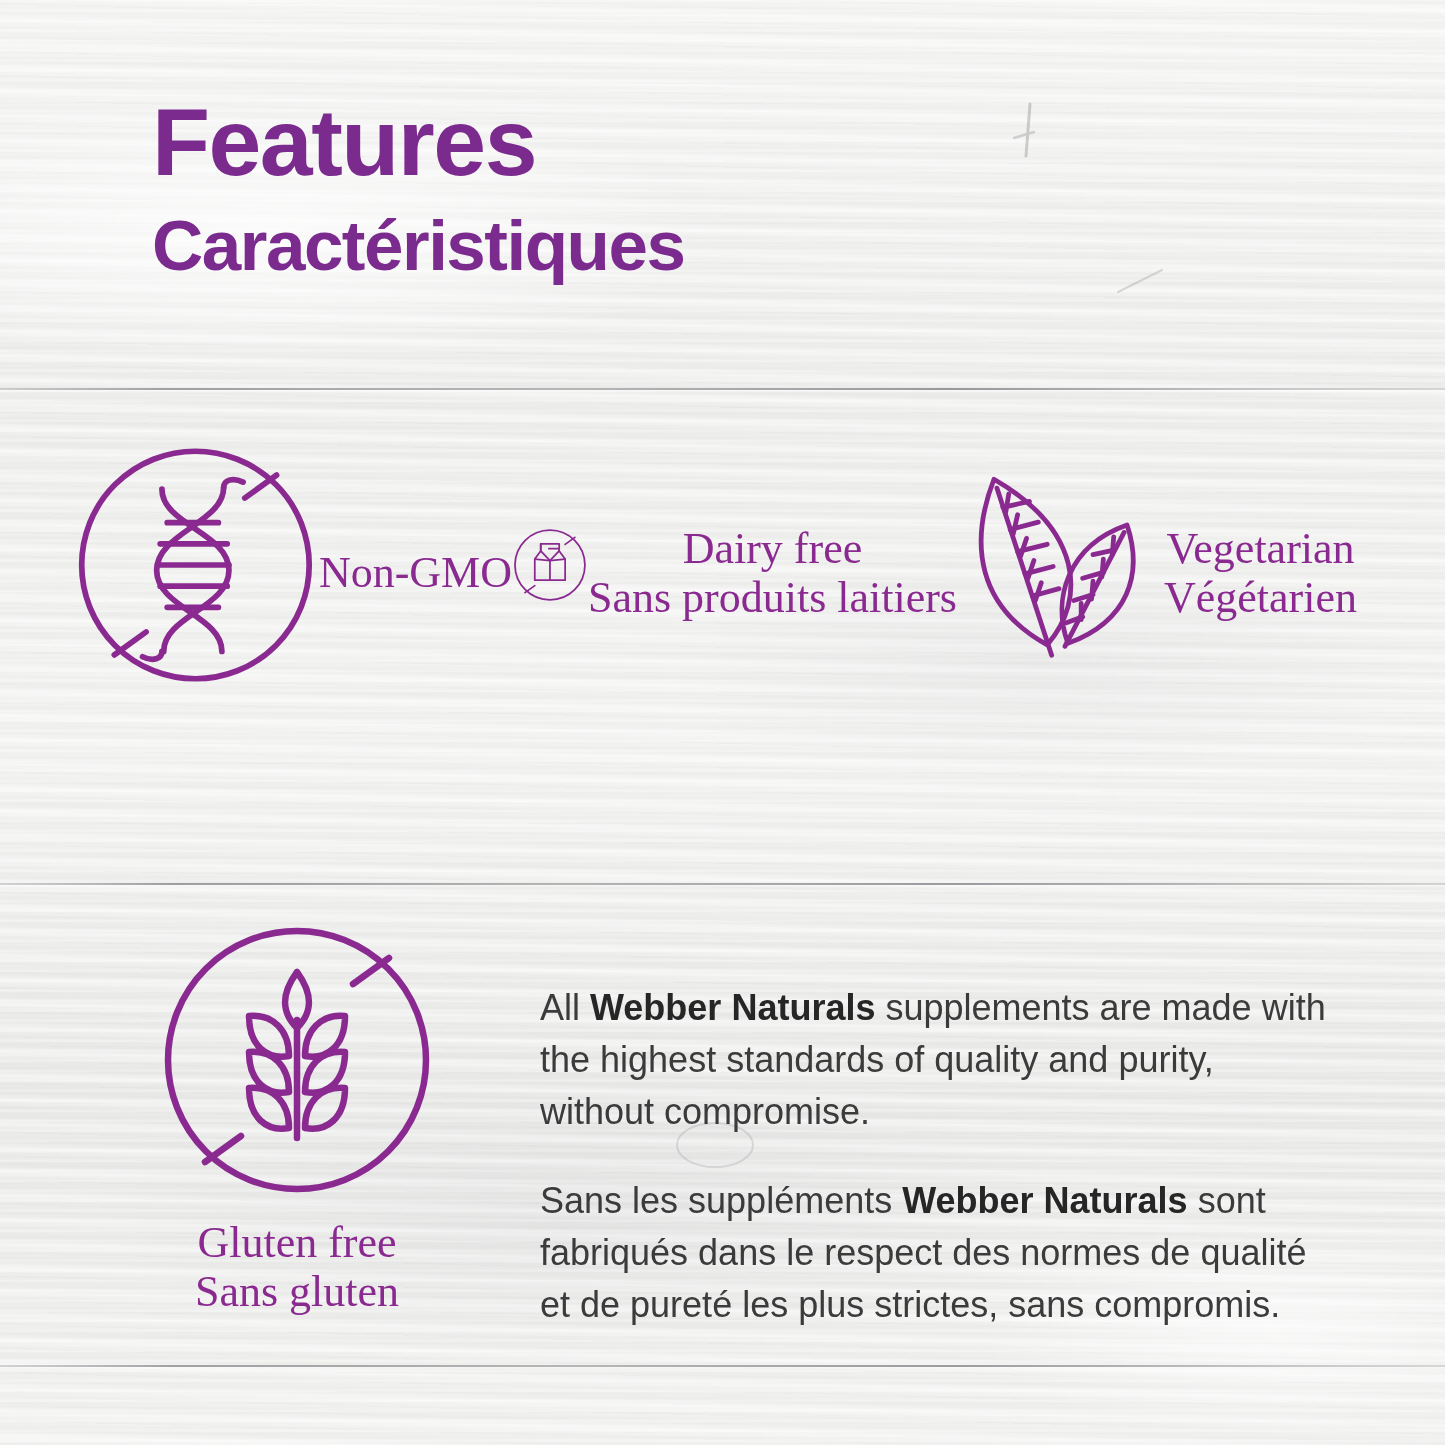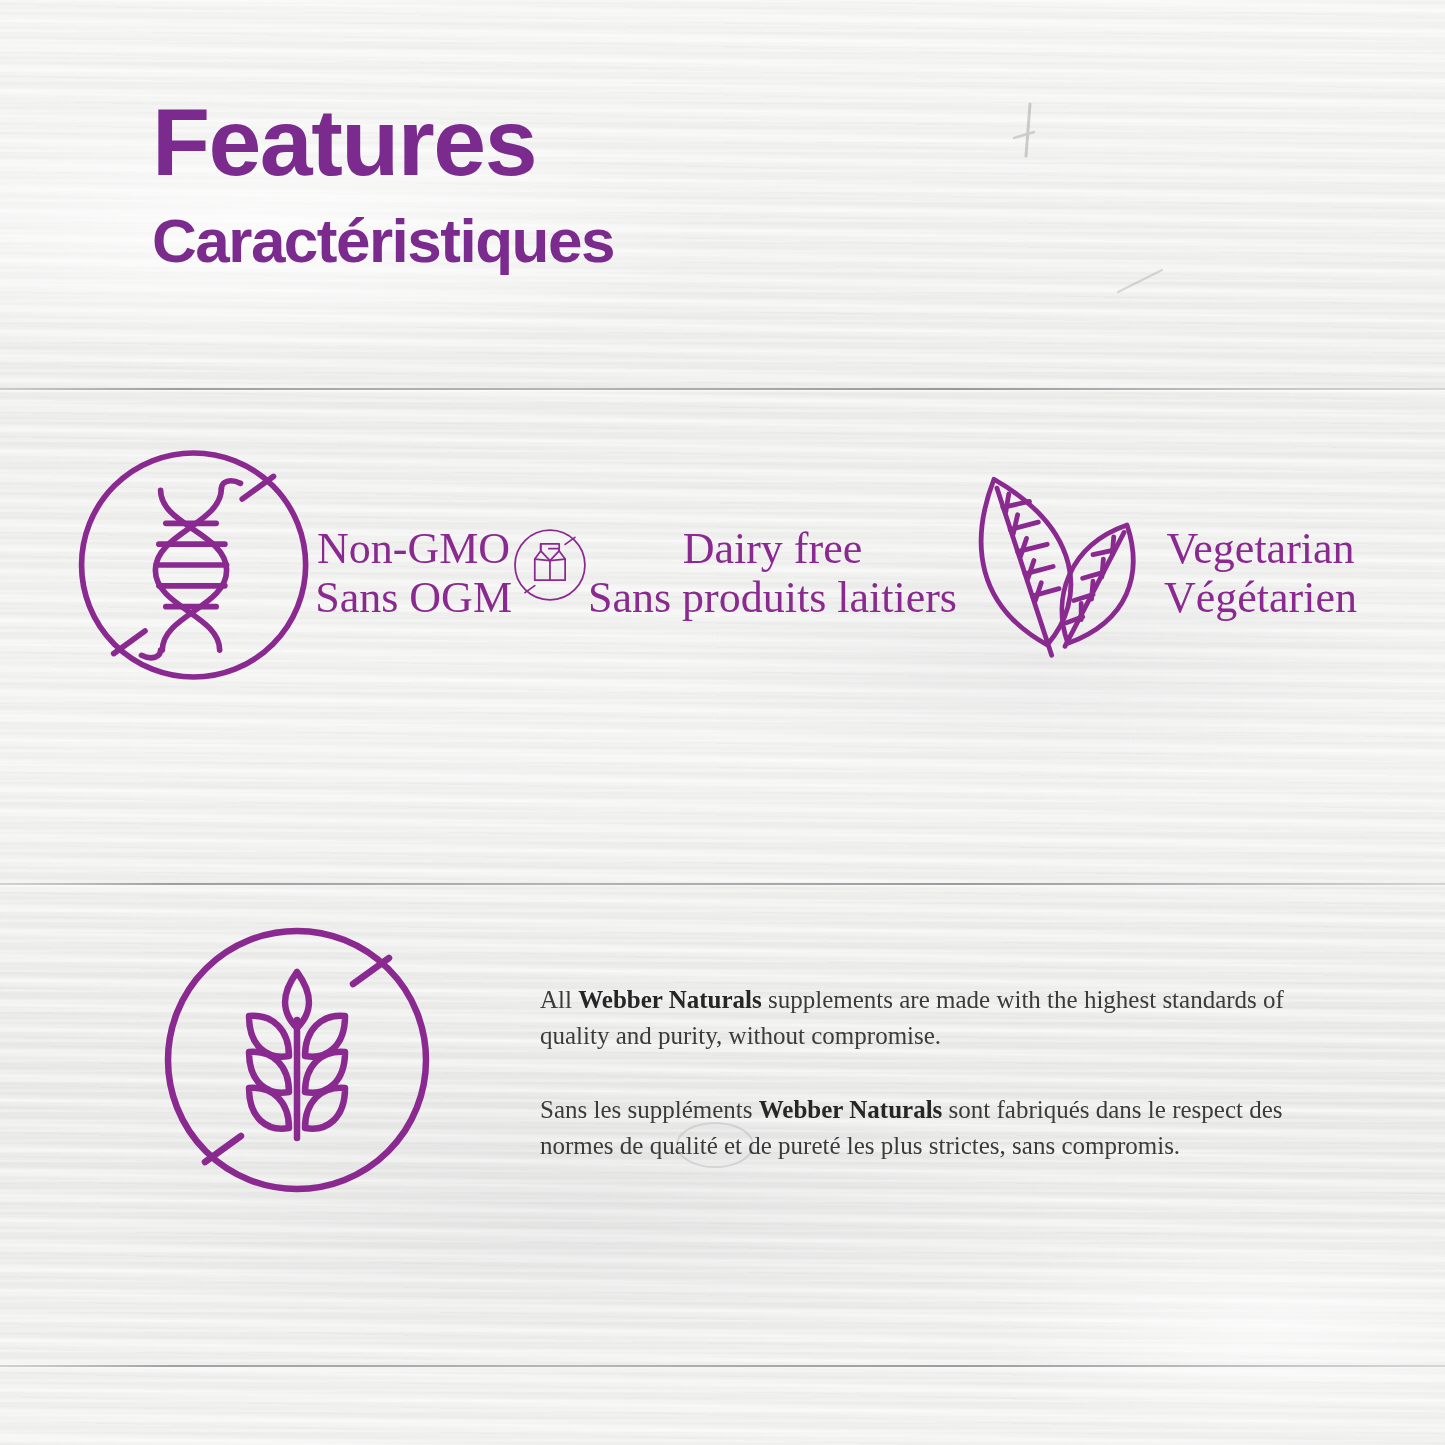"Caractéristiques" .title-line.second { font-size: 62px -> 71px }
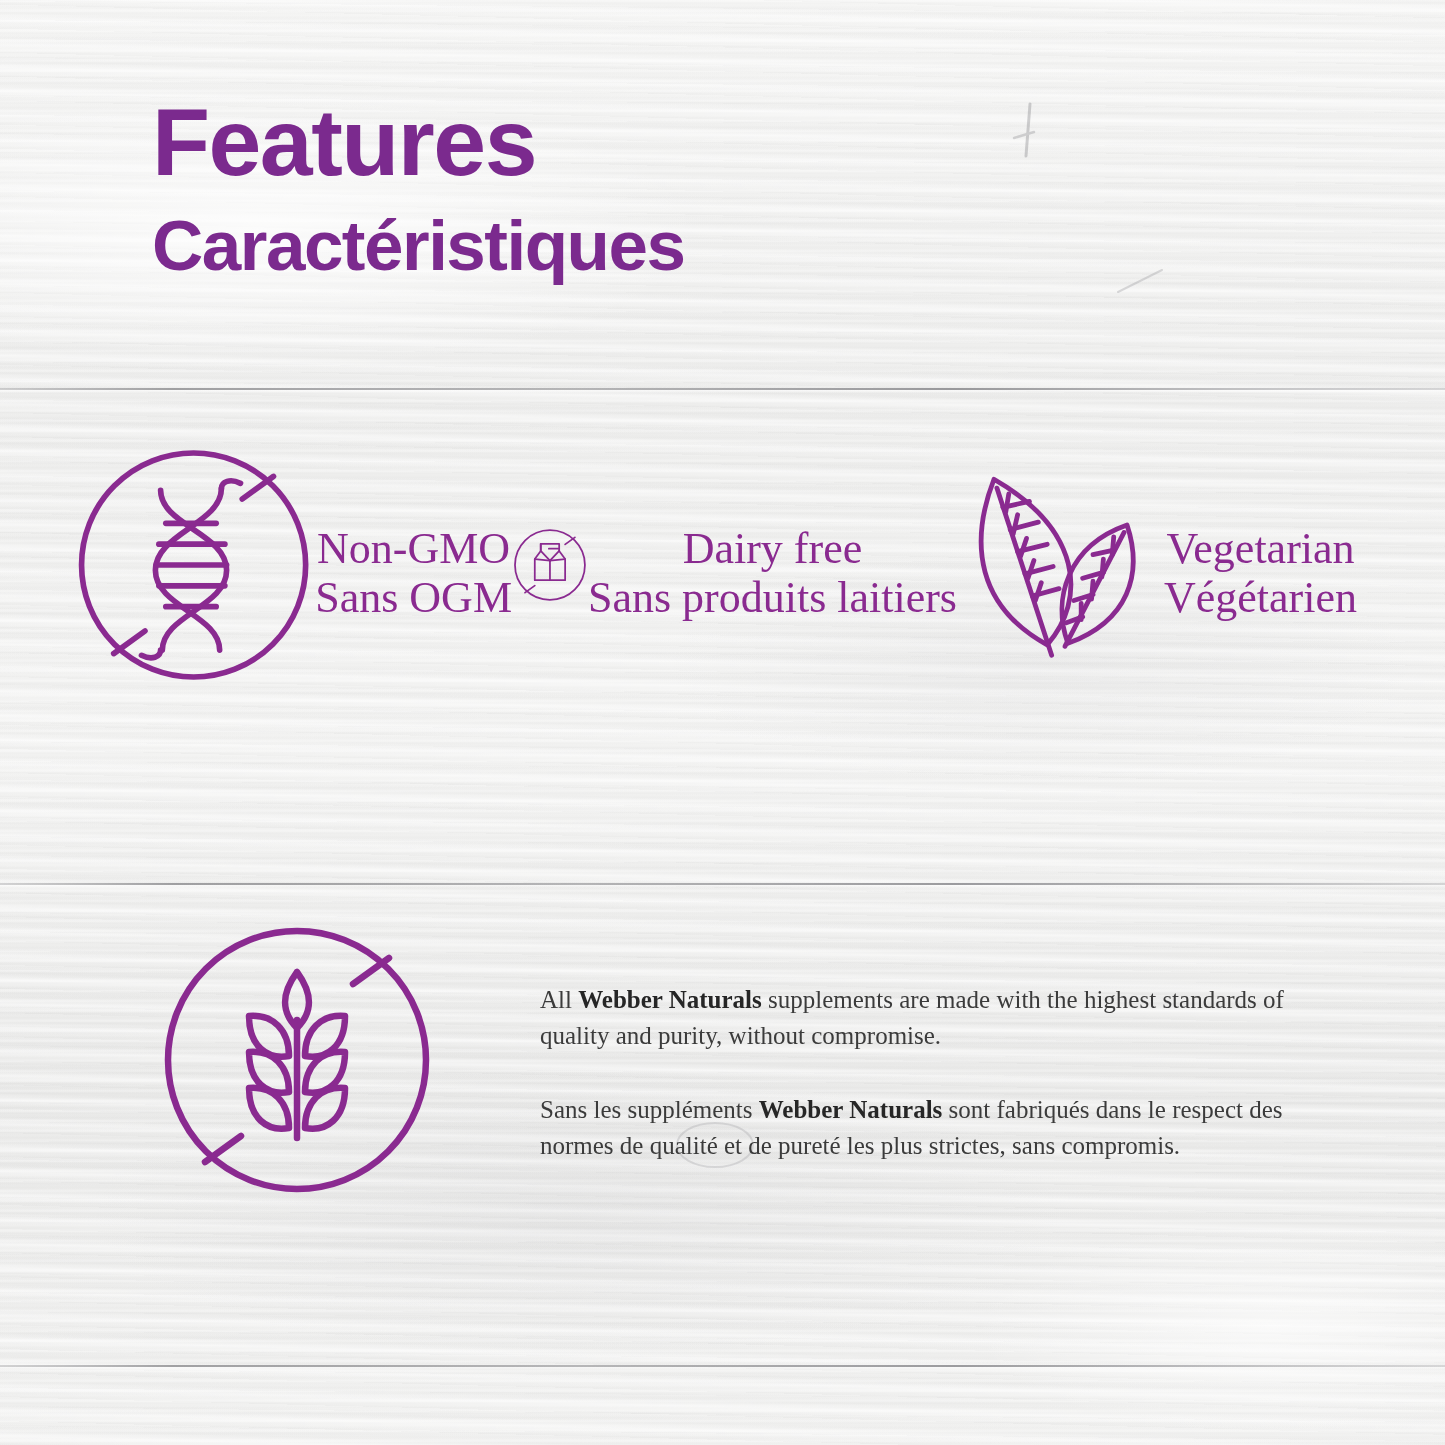"Sans OGM" span.l-fr { html: <span>Sans OGM</span> -> none }
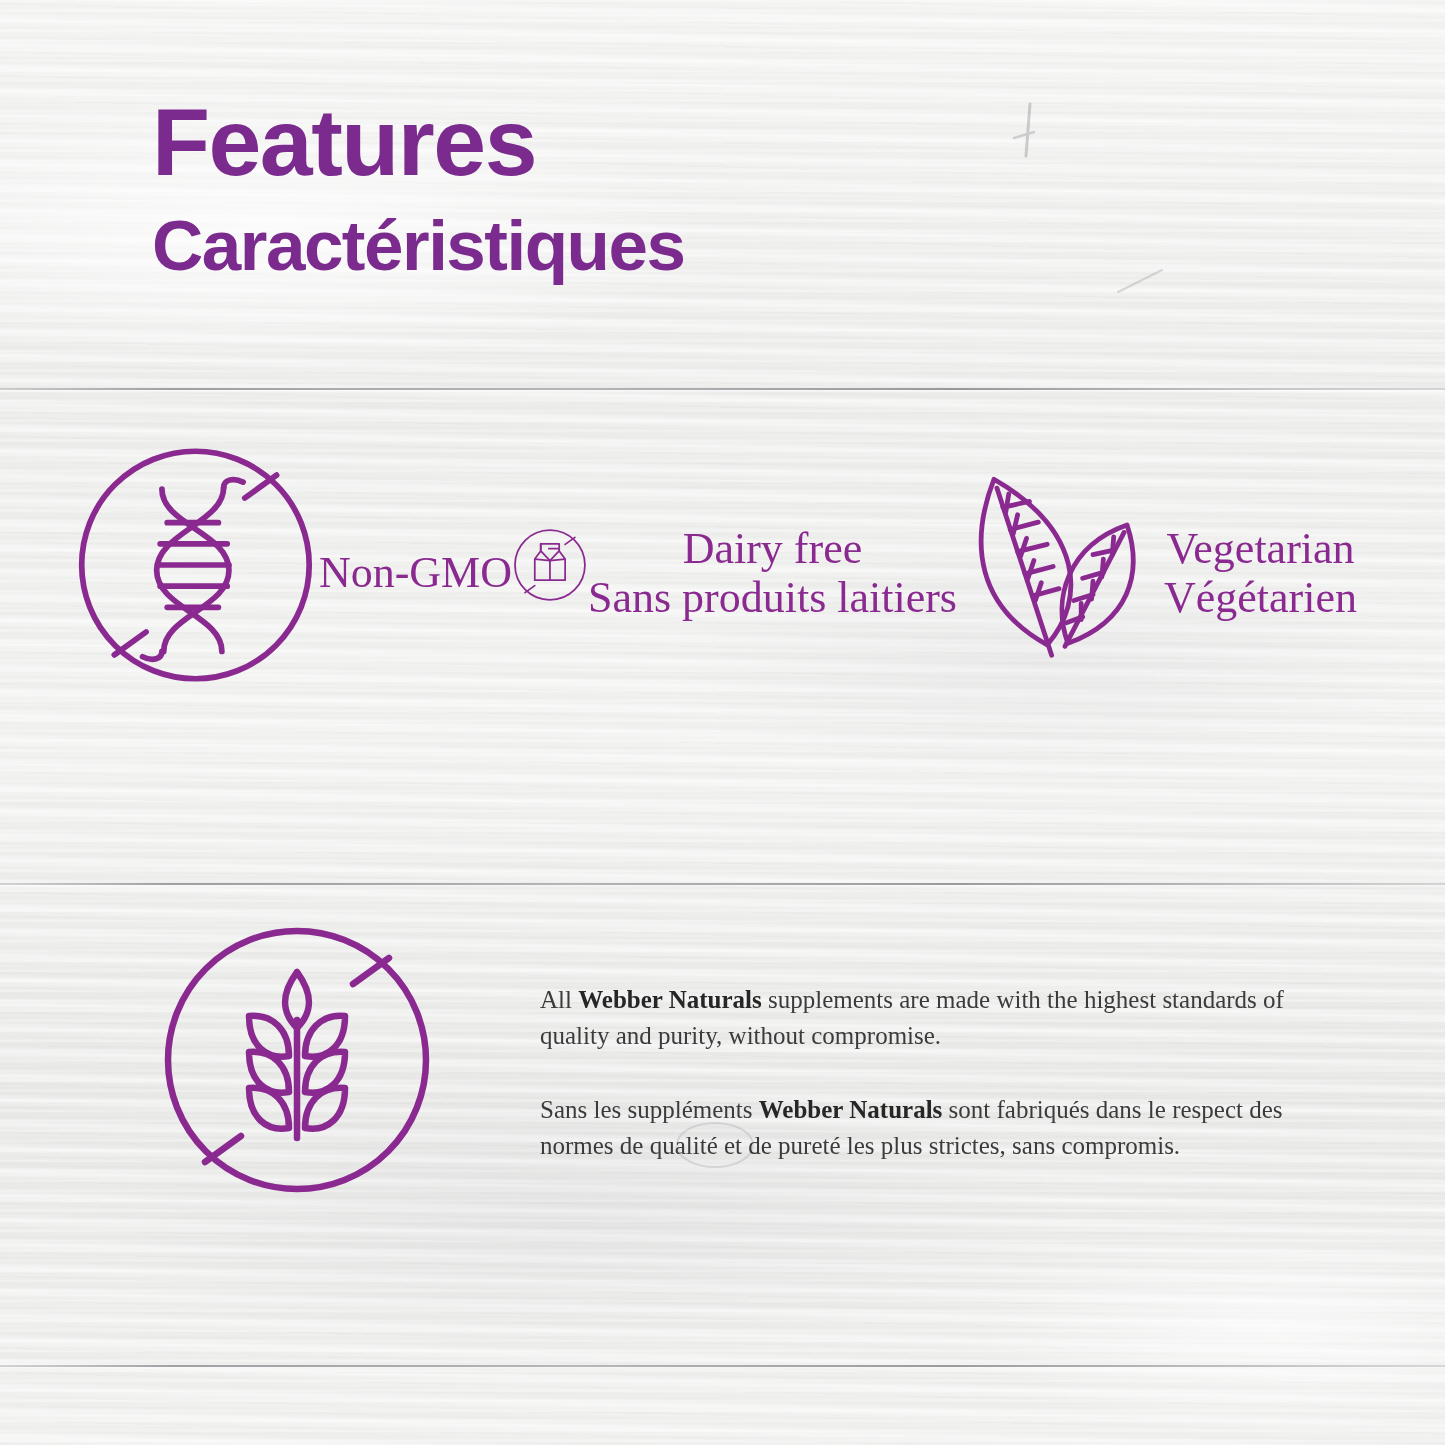"All Webber Naturals supplements are" .copy-para { font-family: Liberation Serif, serif -> none; font-size: 25px -> 36px }
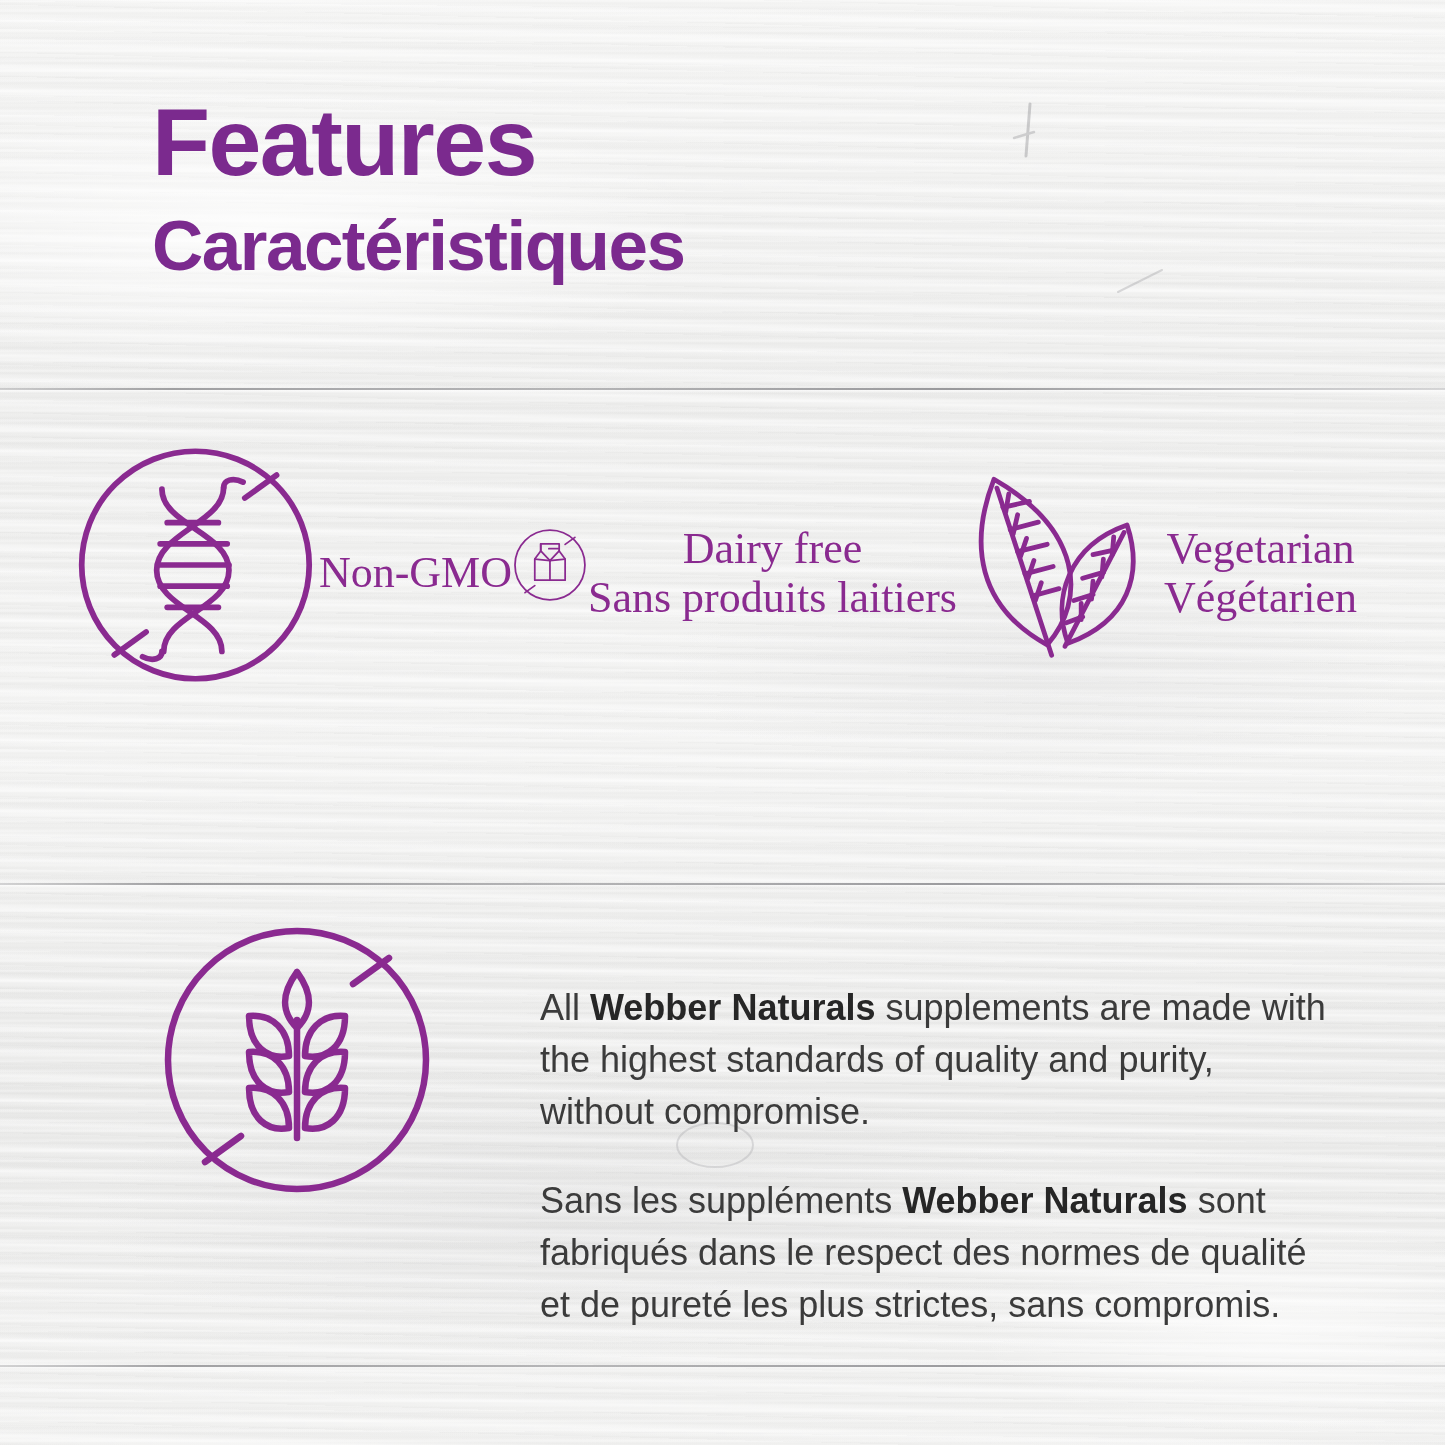"Gluten free" div.badge-label { html: none -> <div> <span>Gluten free</span> <span>Sans gluten</span> </div> }
